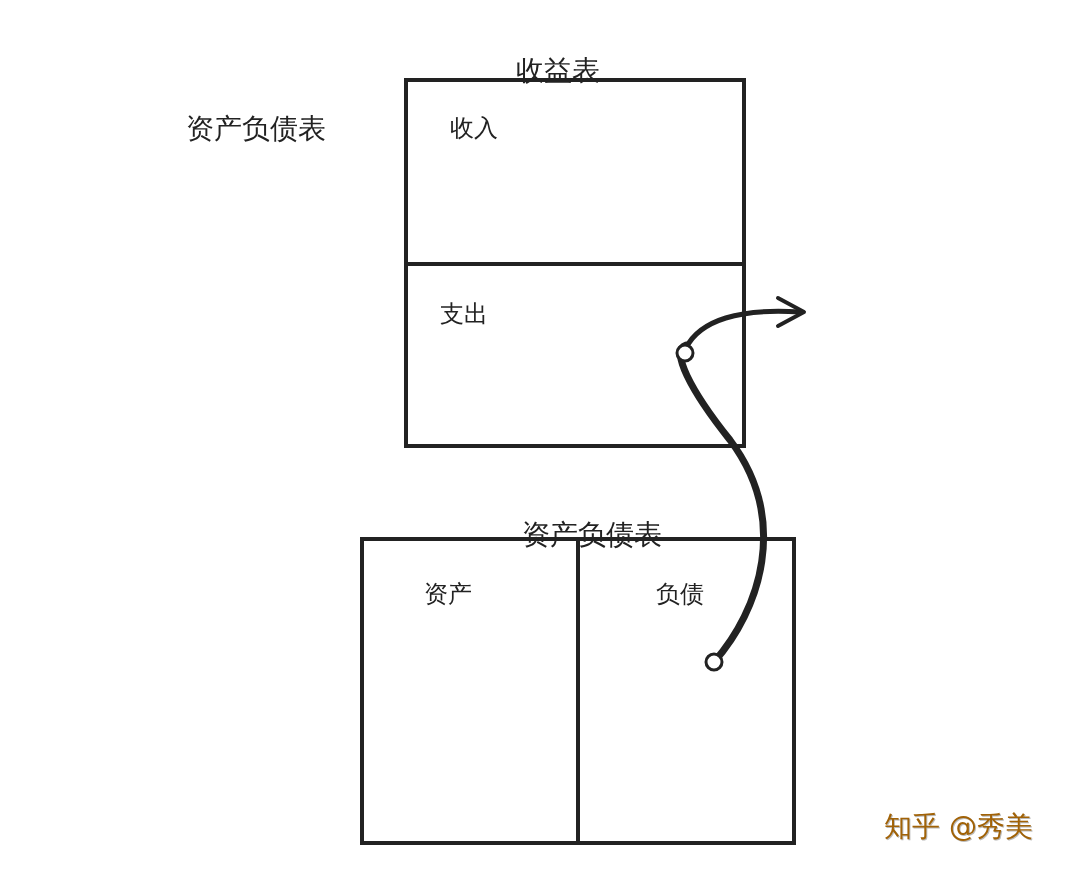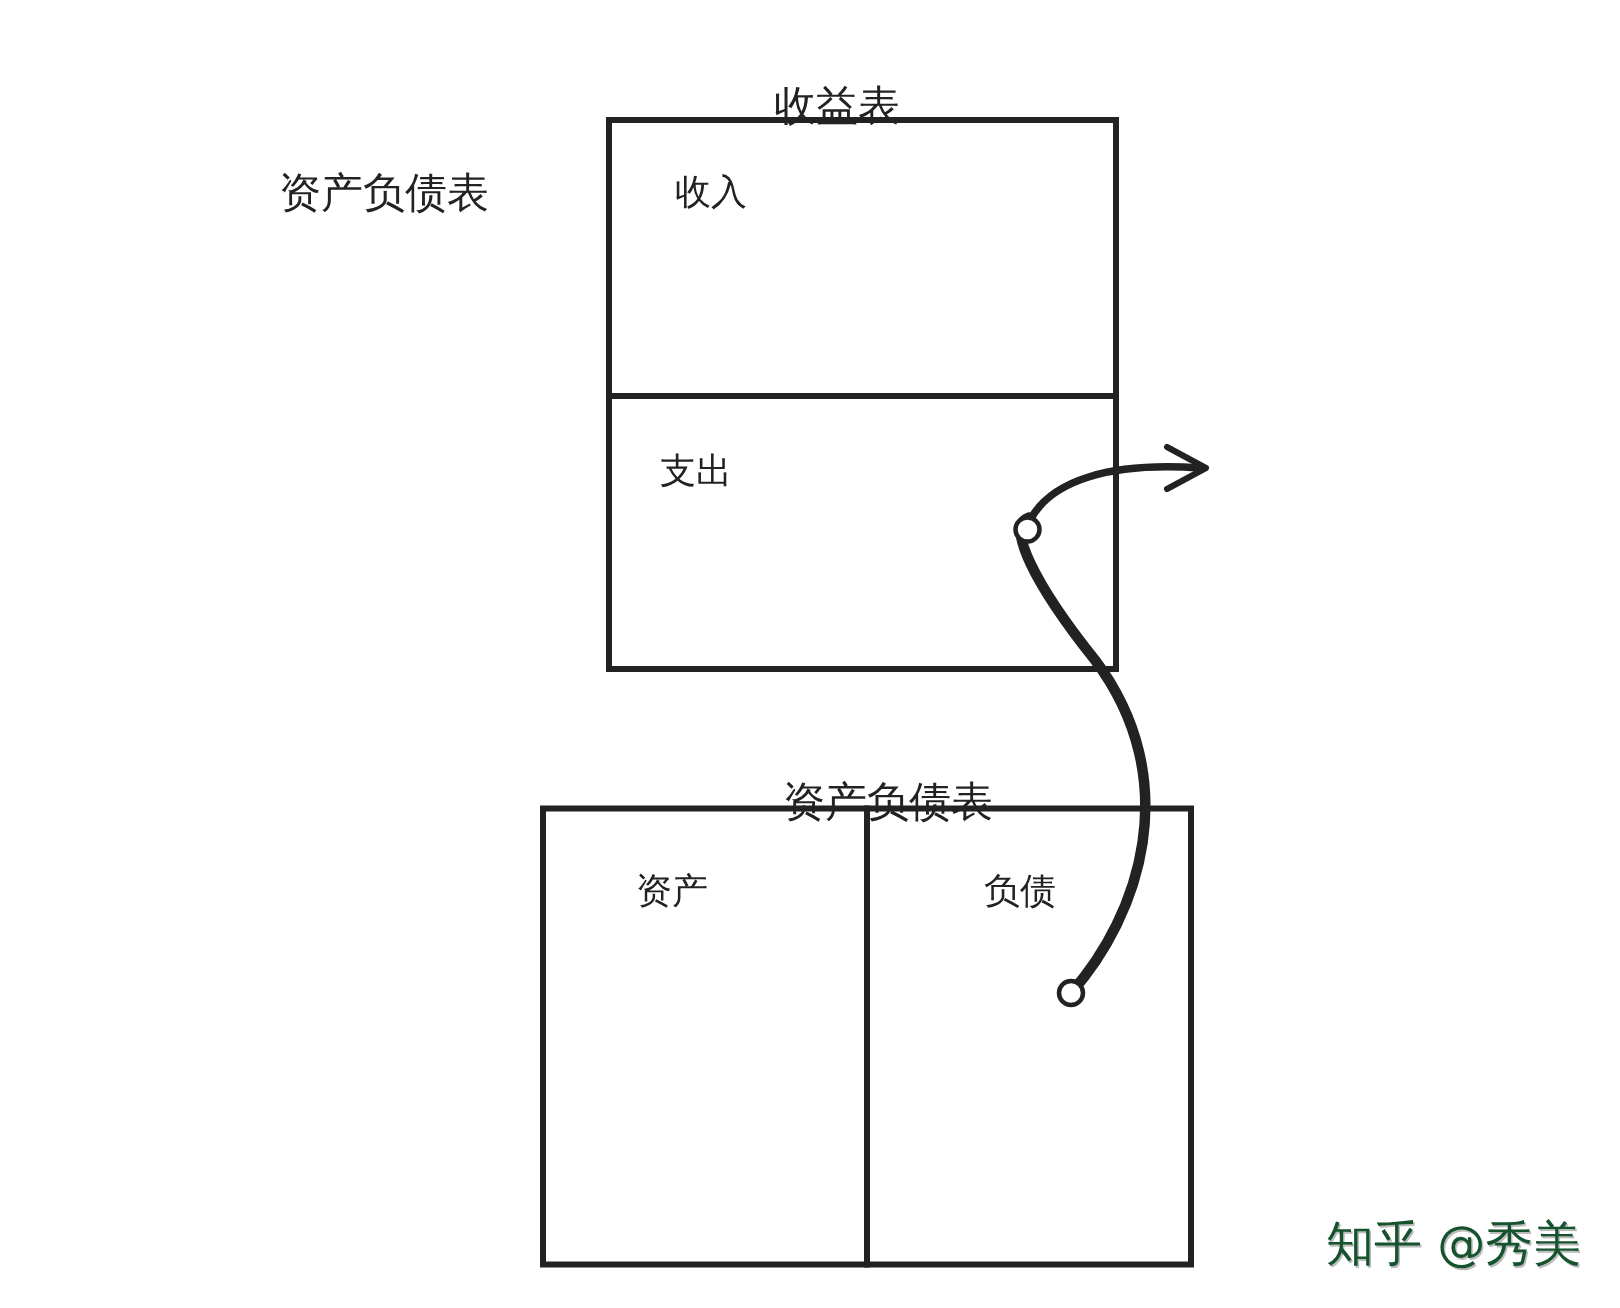"知乎 @秀美" .wm { color: #14532d -> #a16207; font-size: 32px -> 28px }
